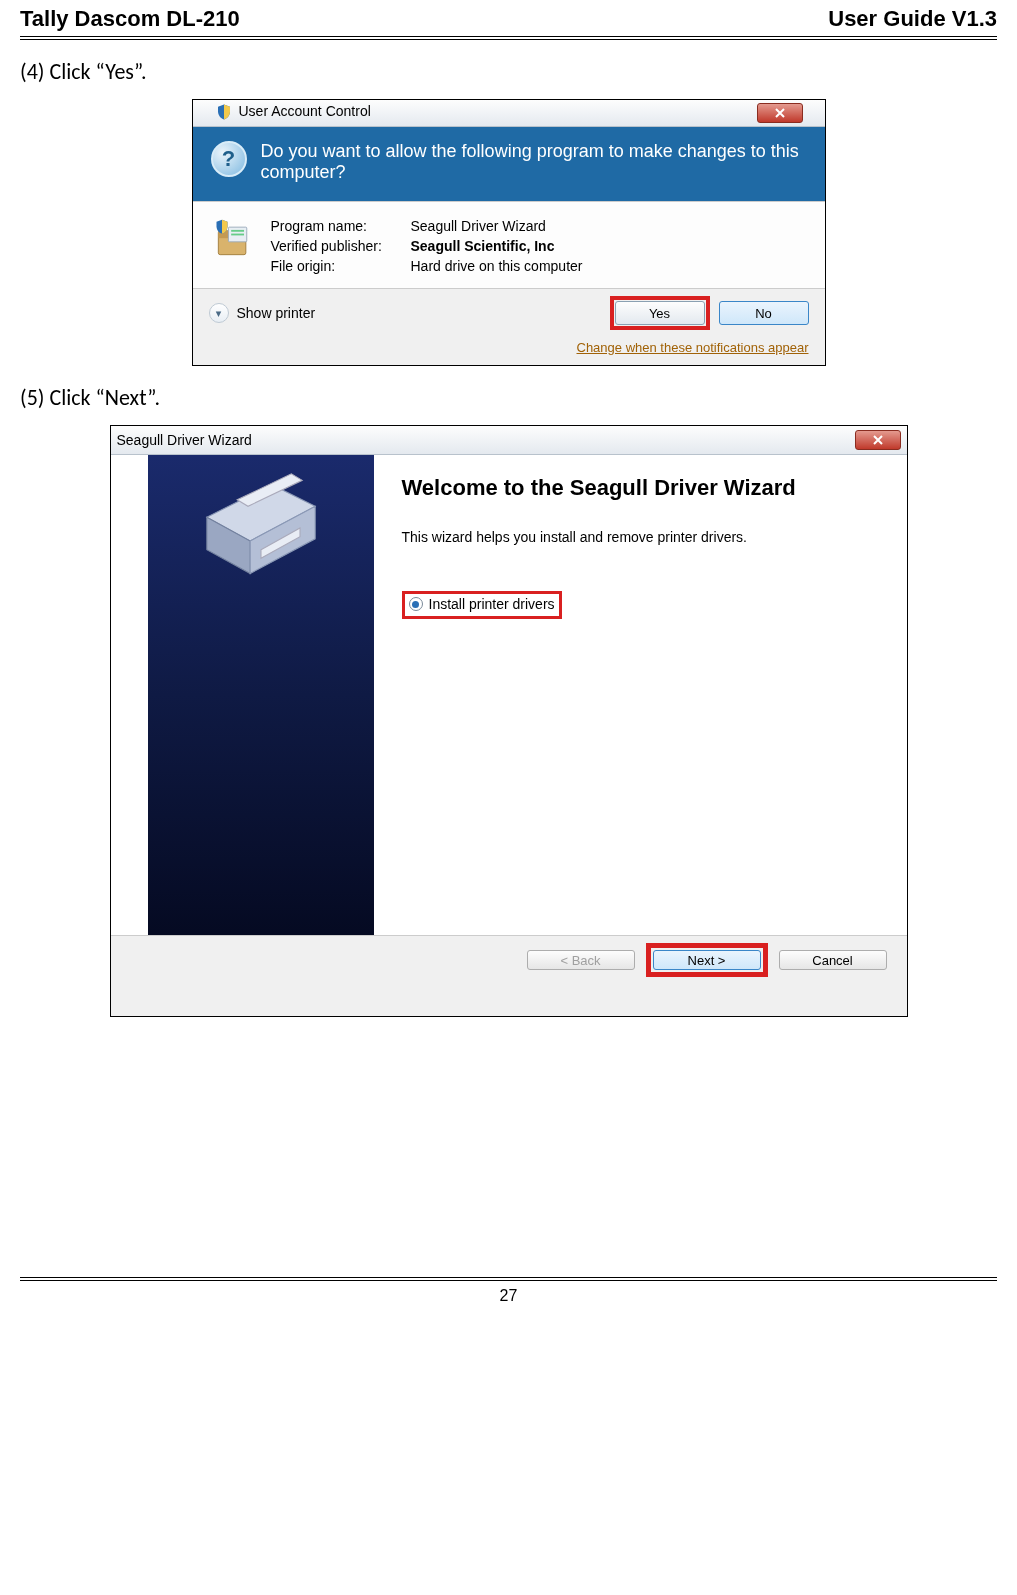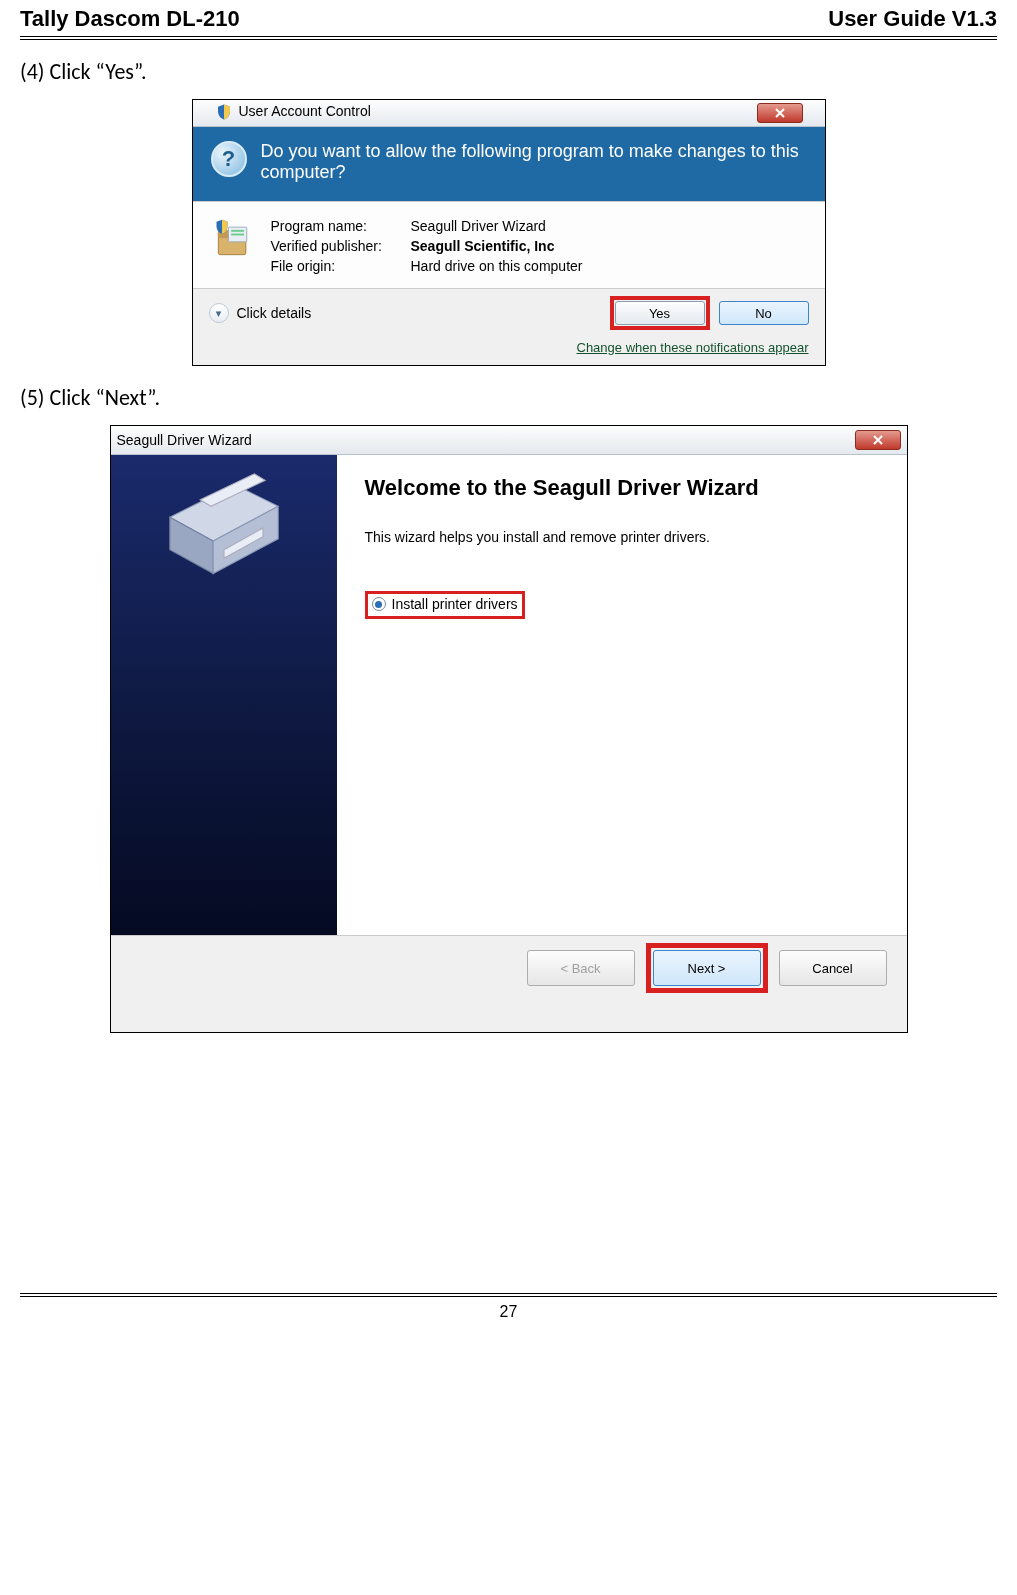"Click details" span { text: Click details -> Show printer }
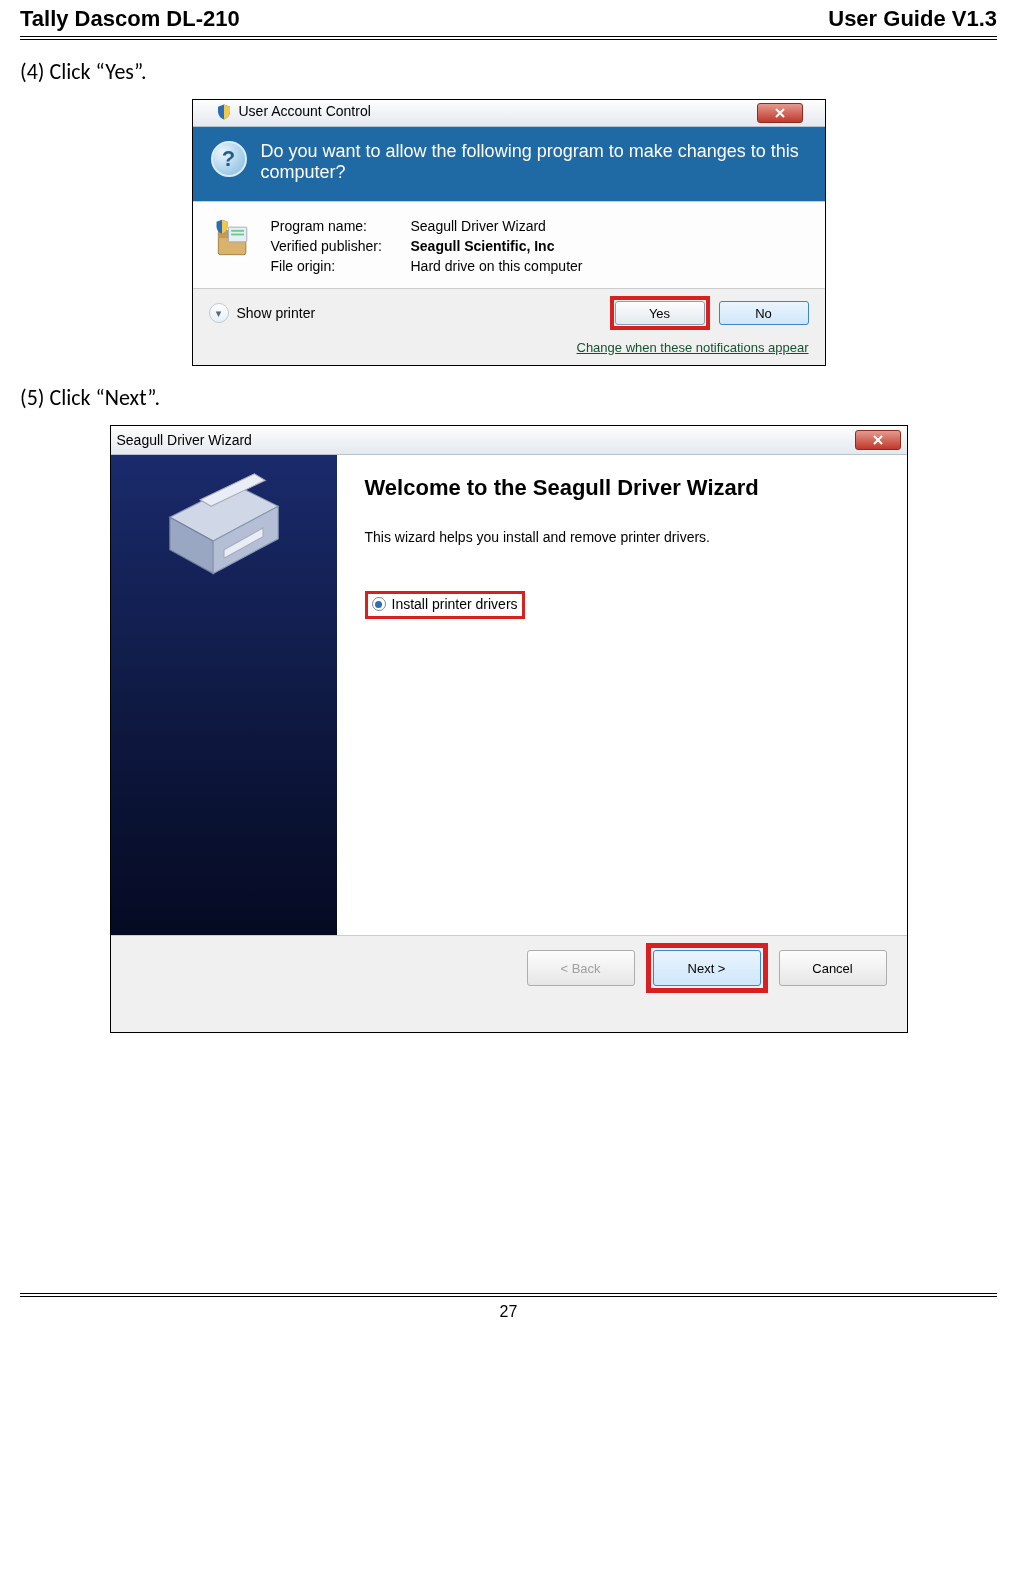"Change when these notifications appear" .uac-link span { color: #14532d -> #a16207 }
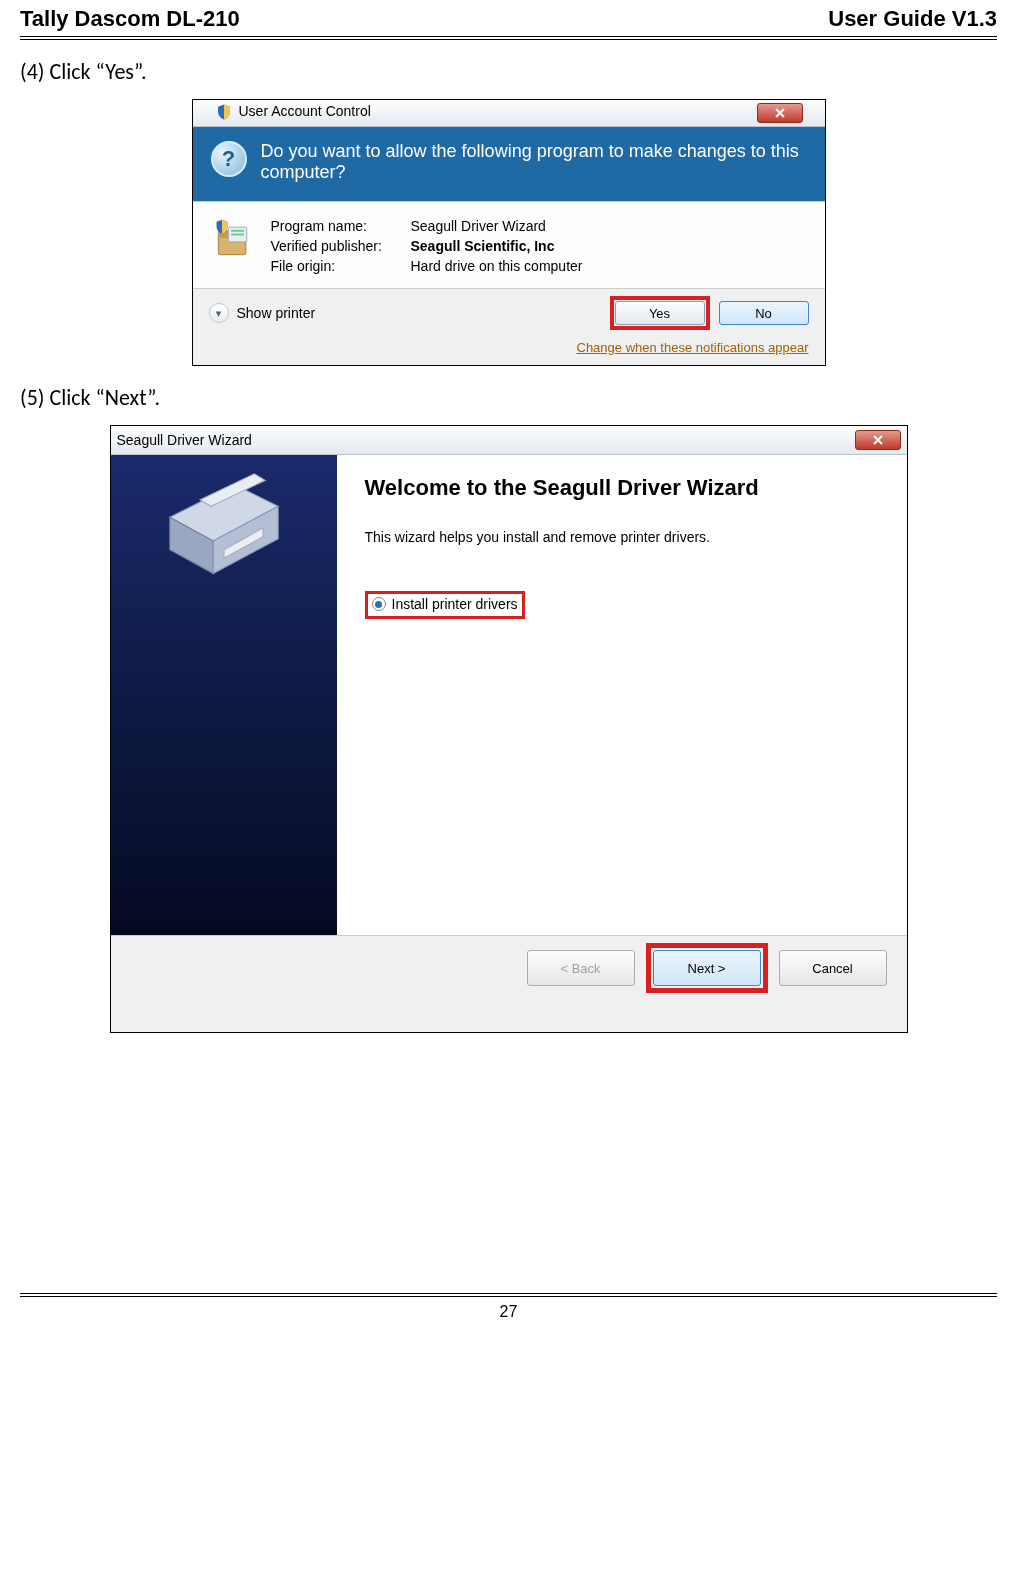"Welcome to the Seagull Driver" .wiz-body { padding-left: none -> 37px }
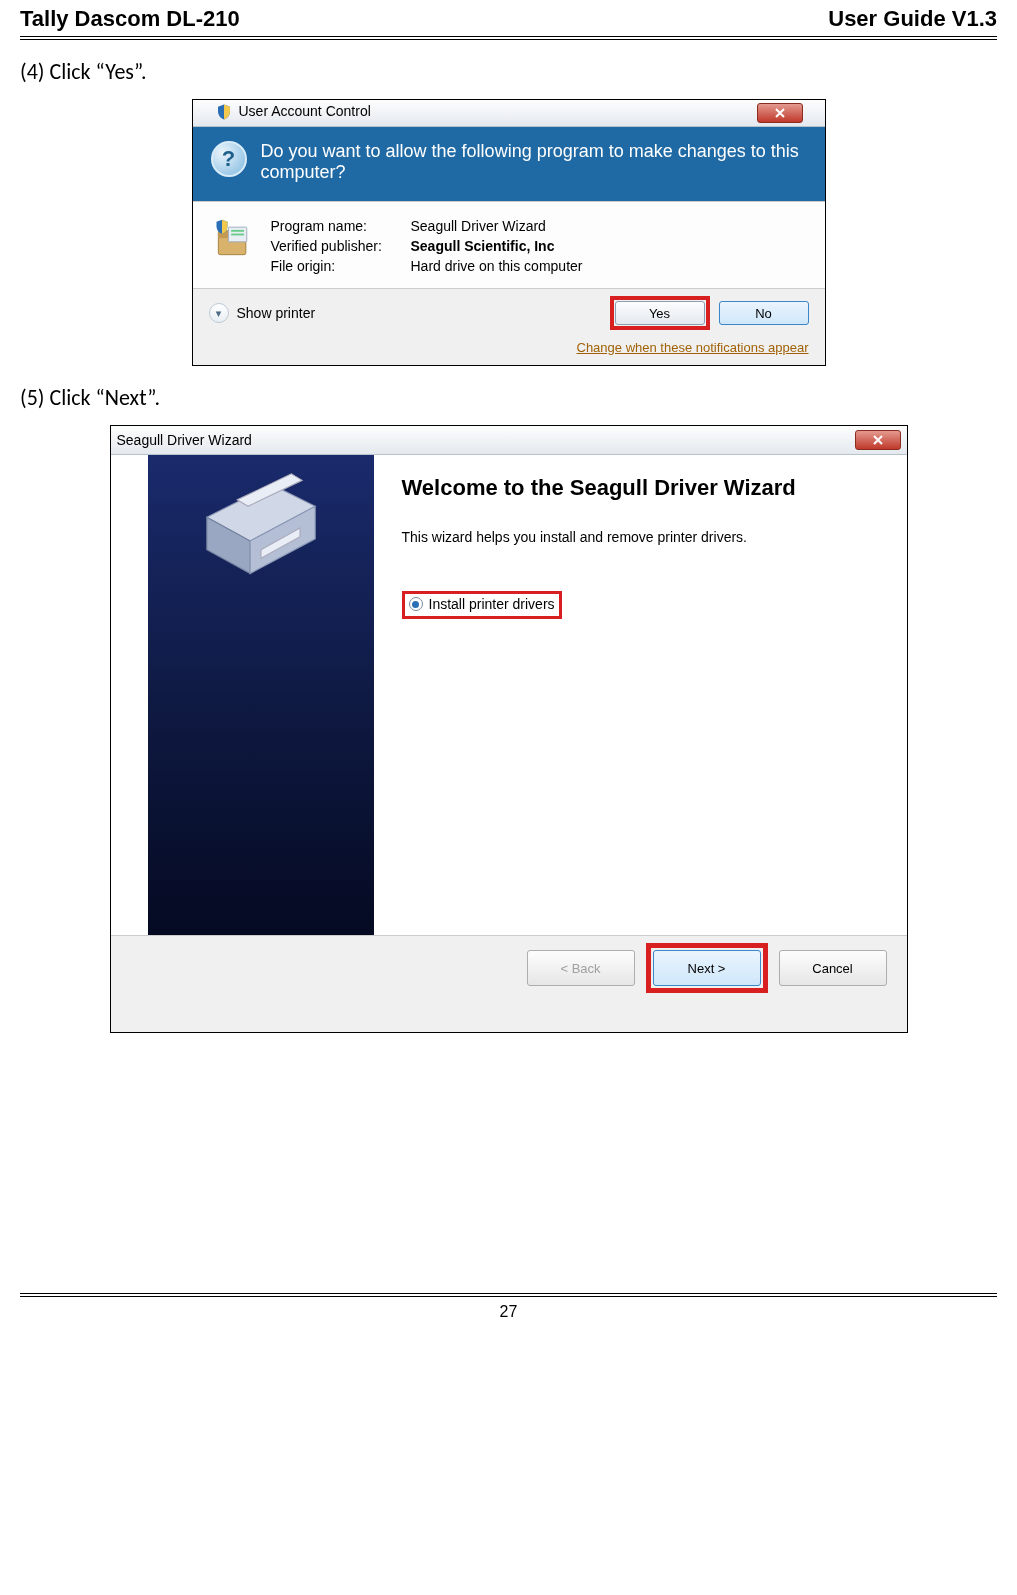"< Back" .wiz-btn { height: 36px -> 20px }
